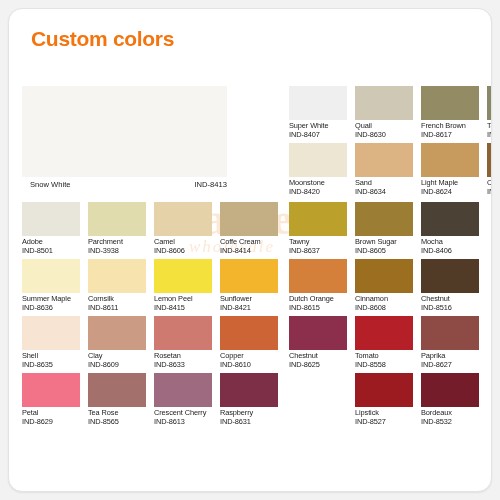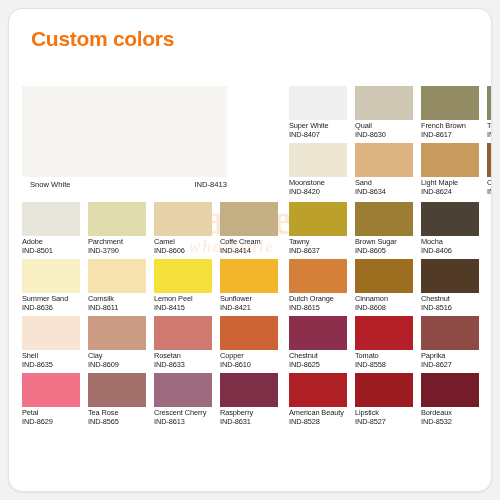"IND-3790" span.cd { text: IND-3790 -> IND-3938 }
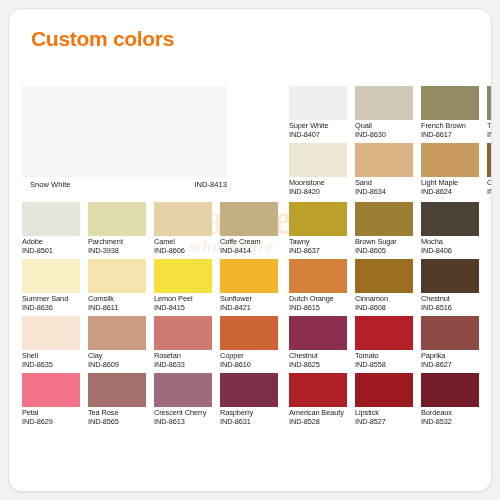"Summer Sand" span.nm { text: Sand -> Maple }
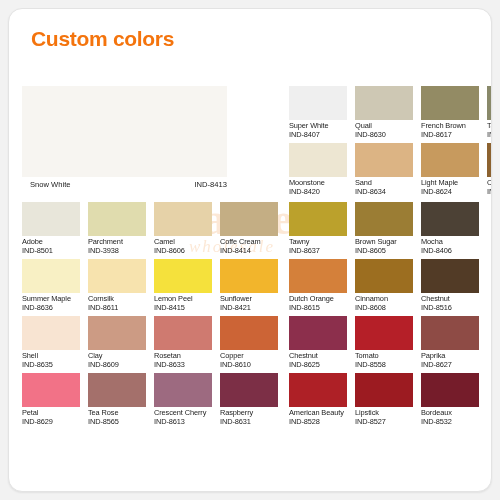"American Beauty" div.cell { html: <div> <div></div> <div> <span>American Beauty</span> <span>IND-8528</span> </div> </div> -> none }
